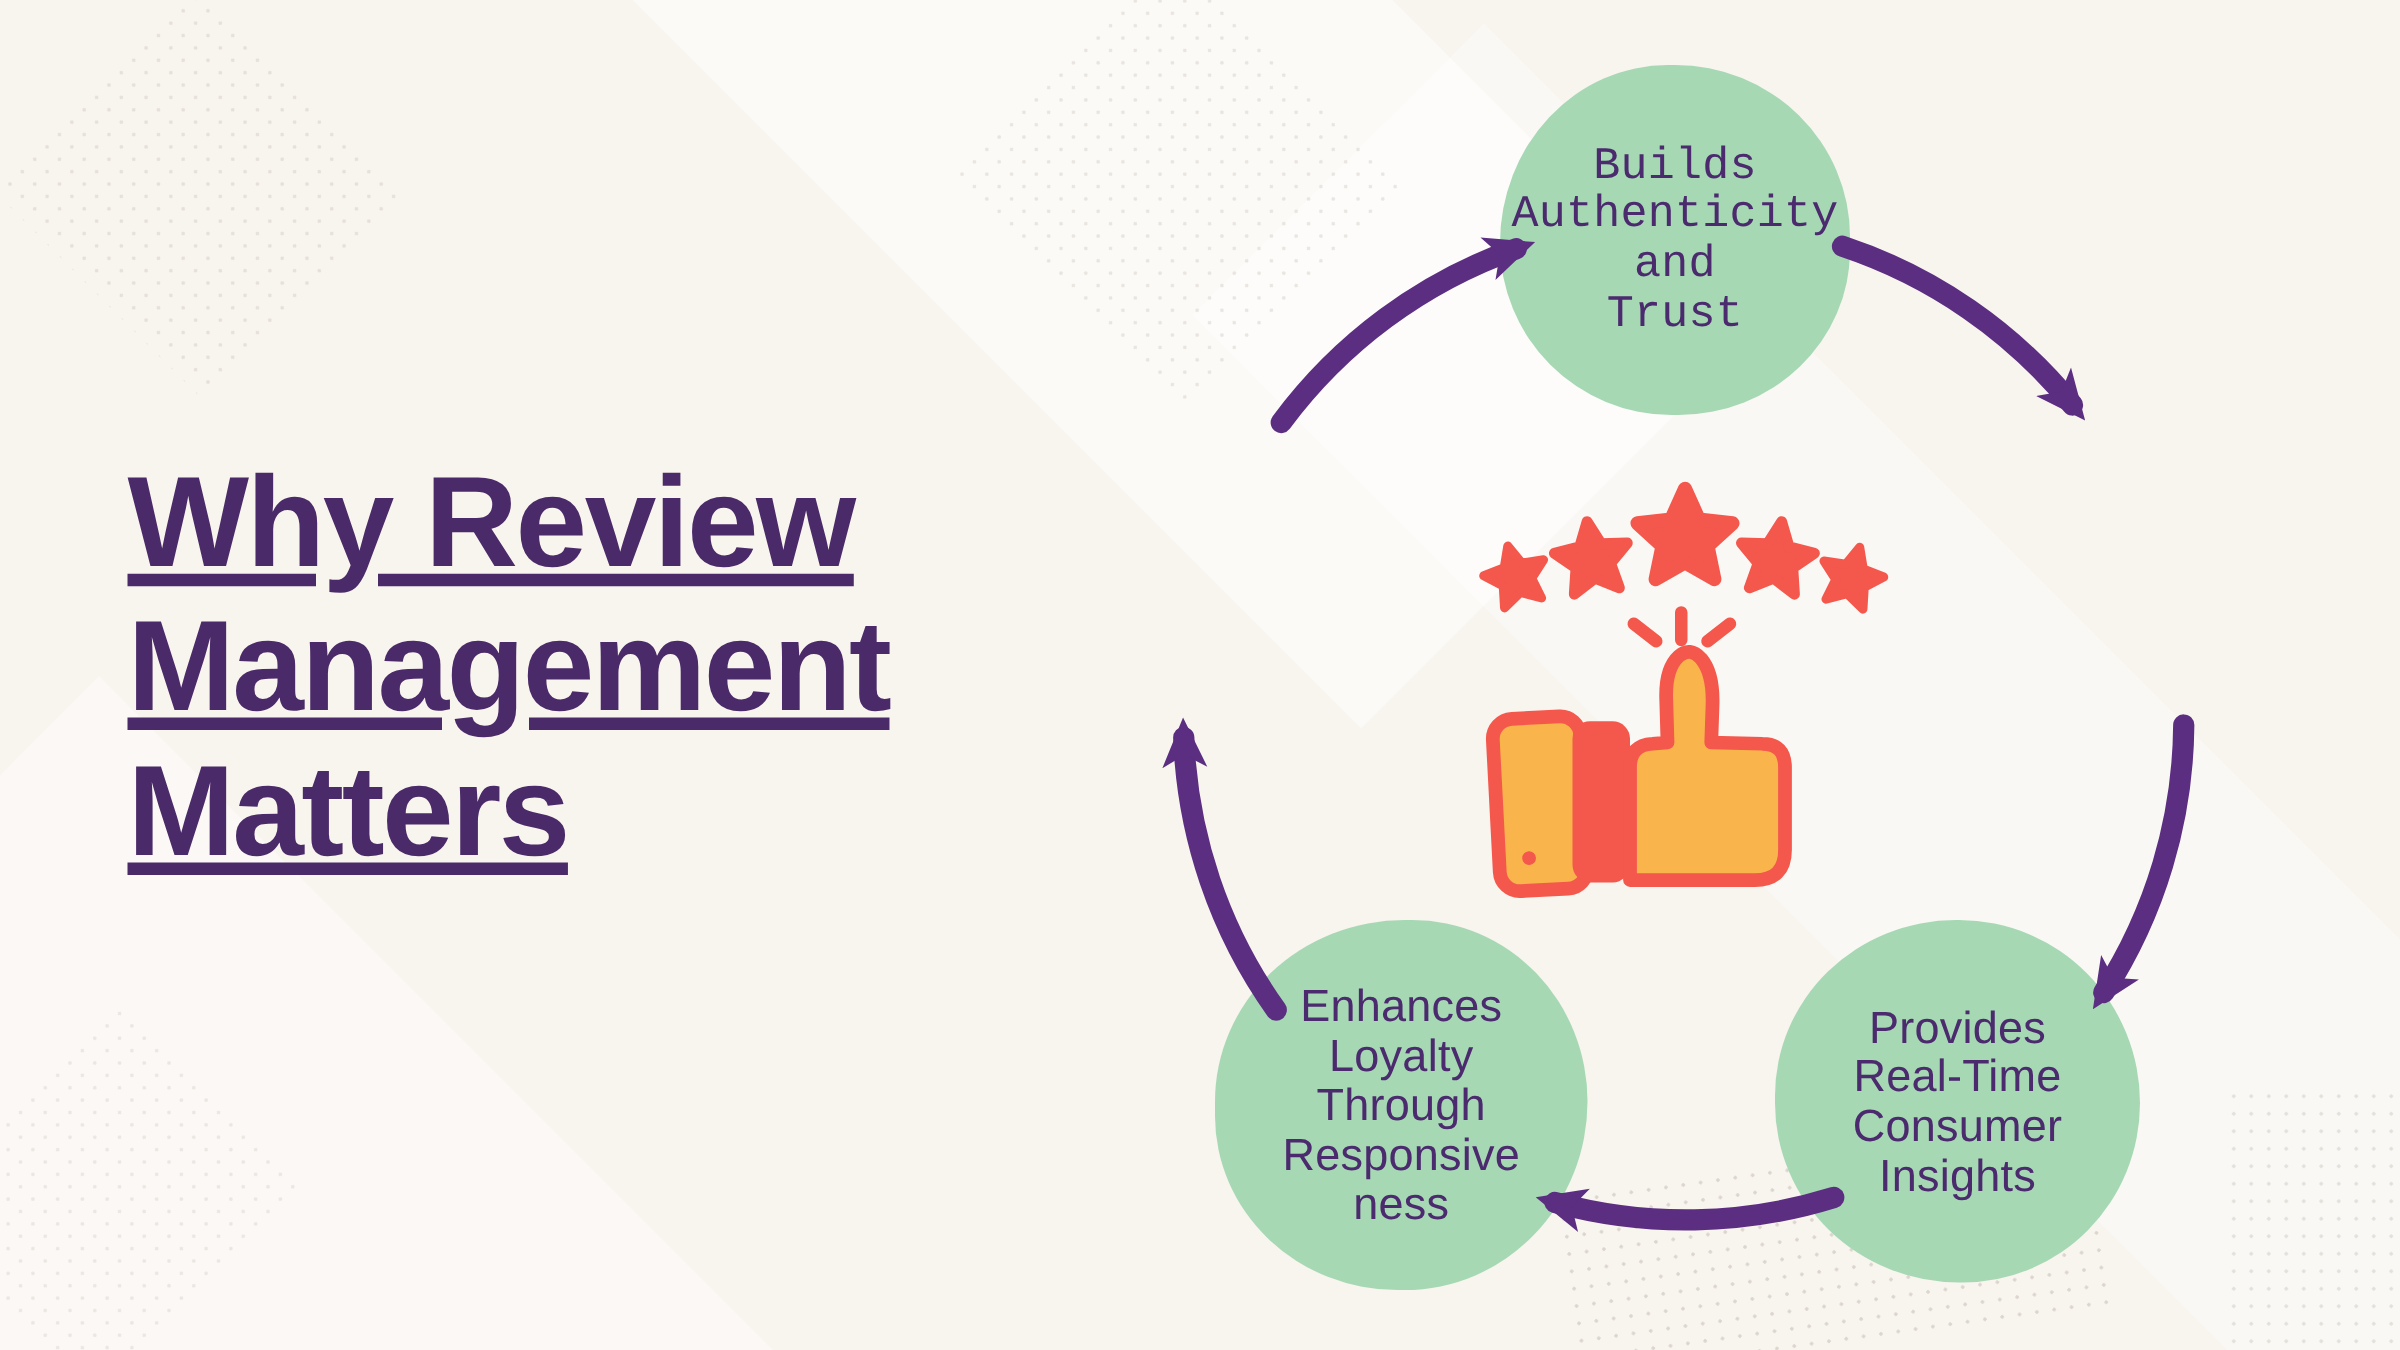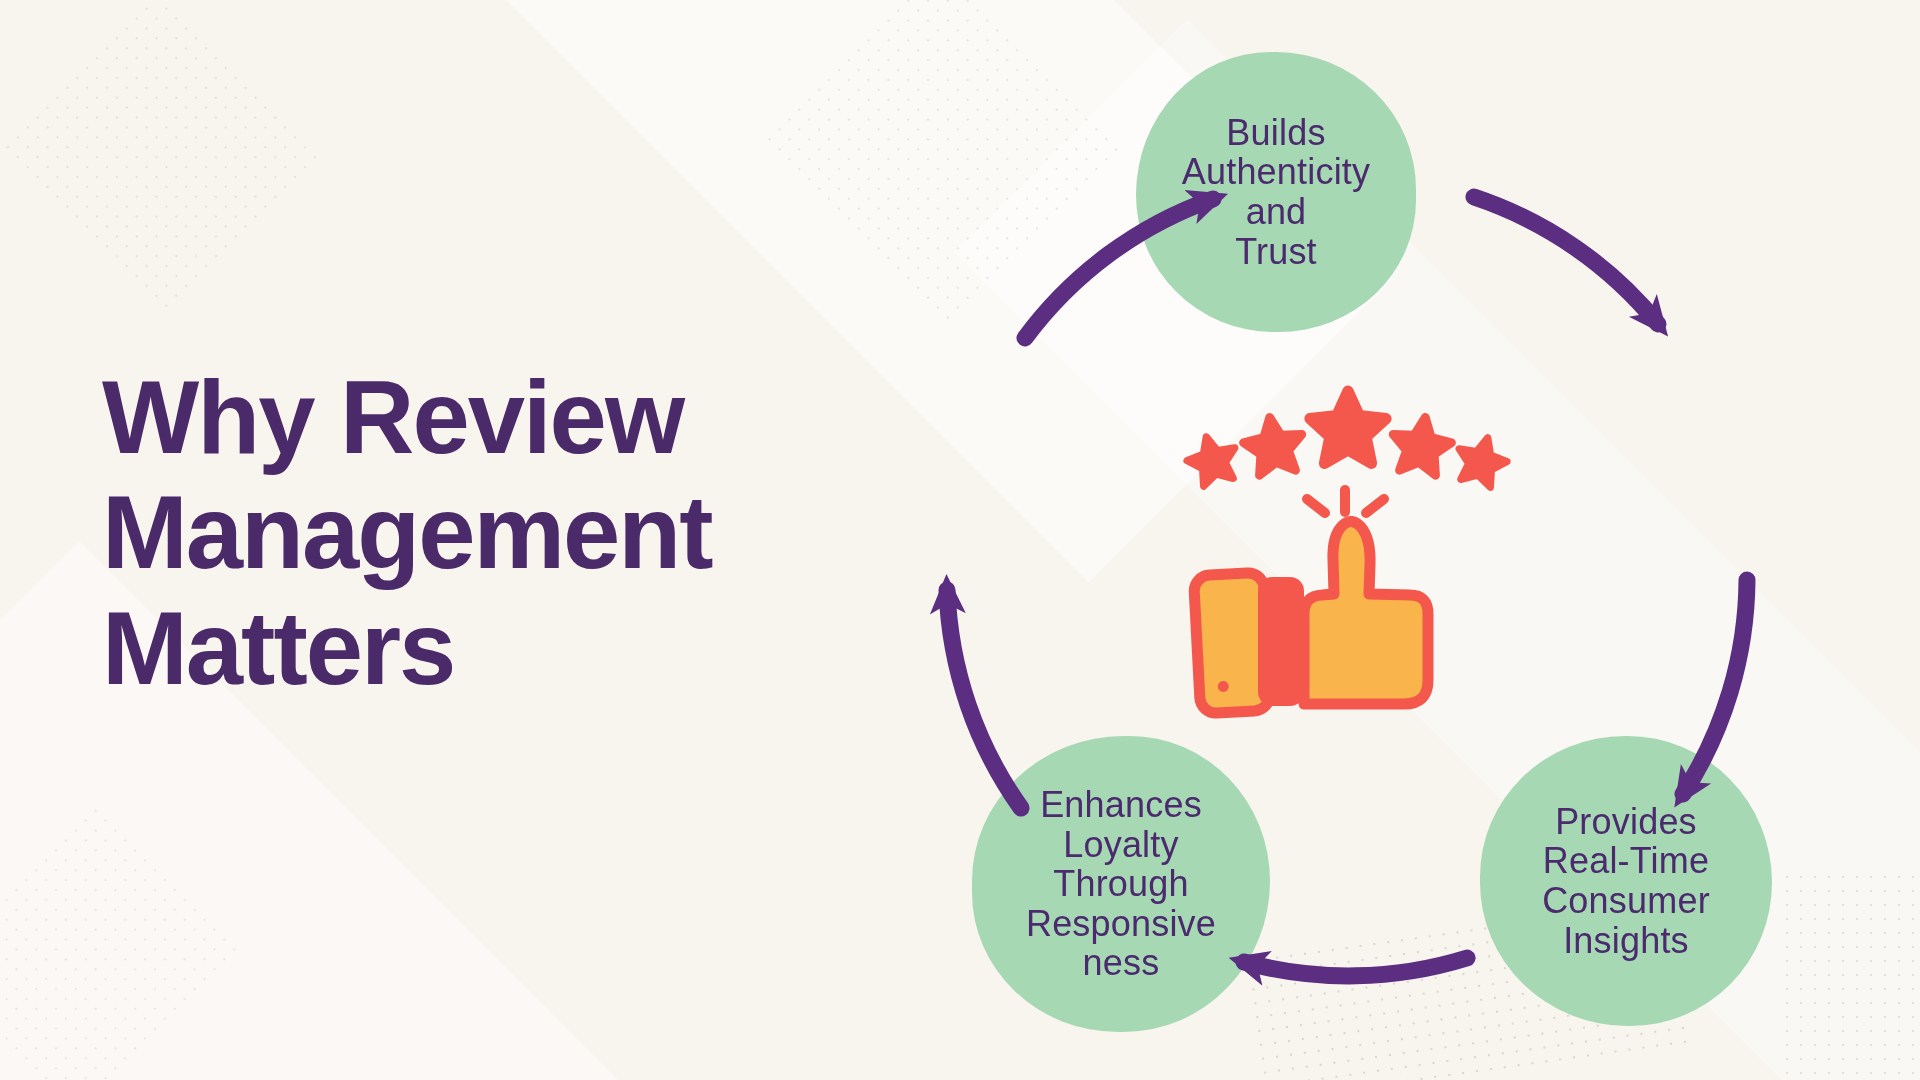"Builds" .node.pos-top { font-family: none -> Liberation Mono, monospace; left: 1136px -> 1200px }
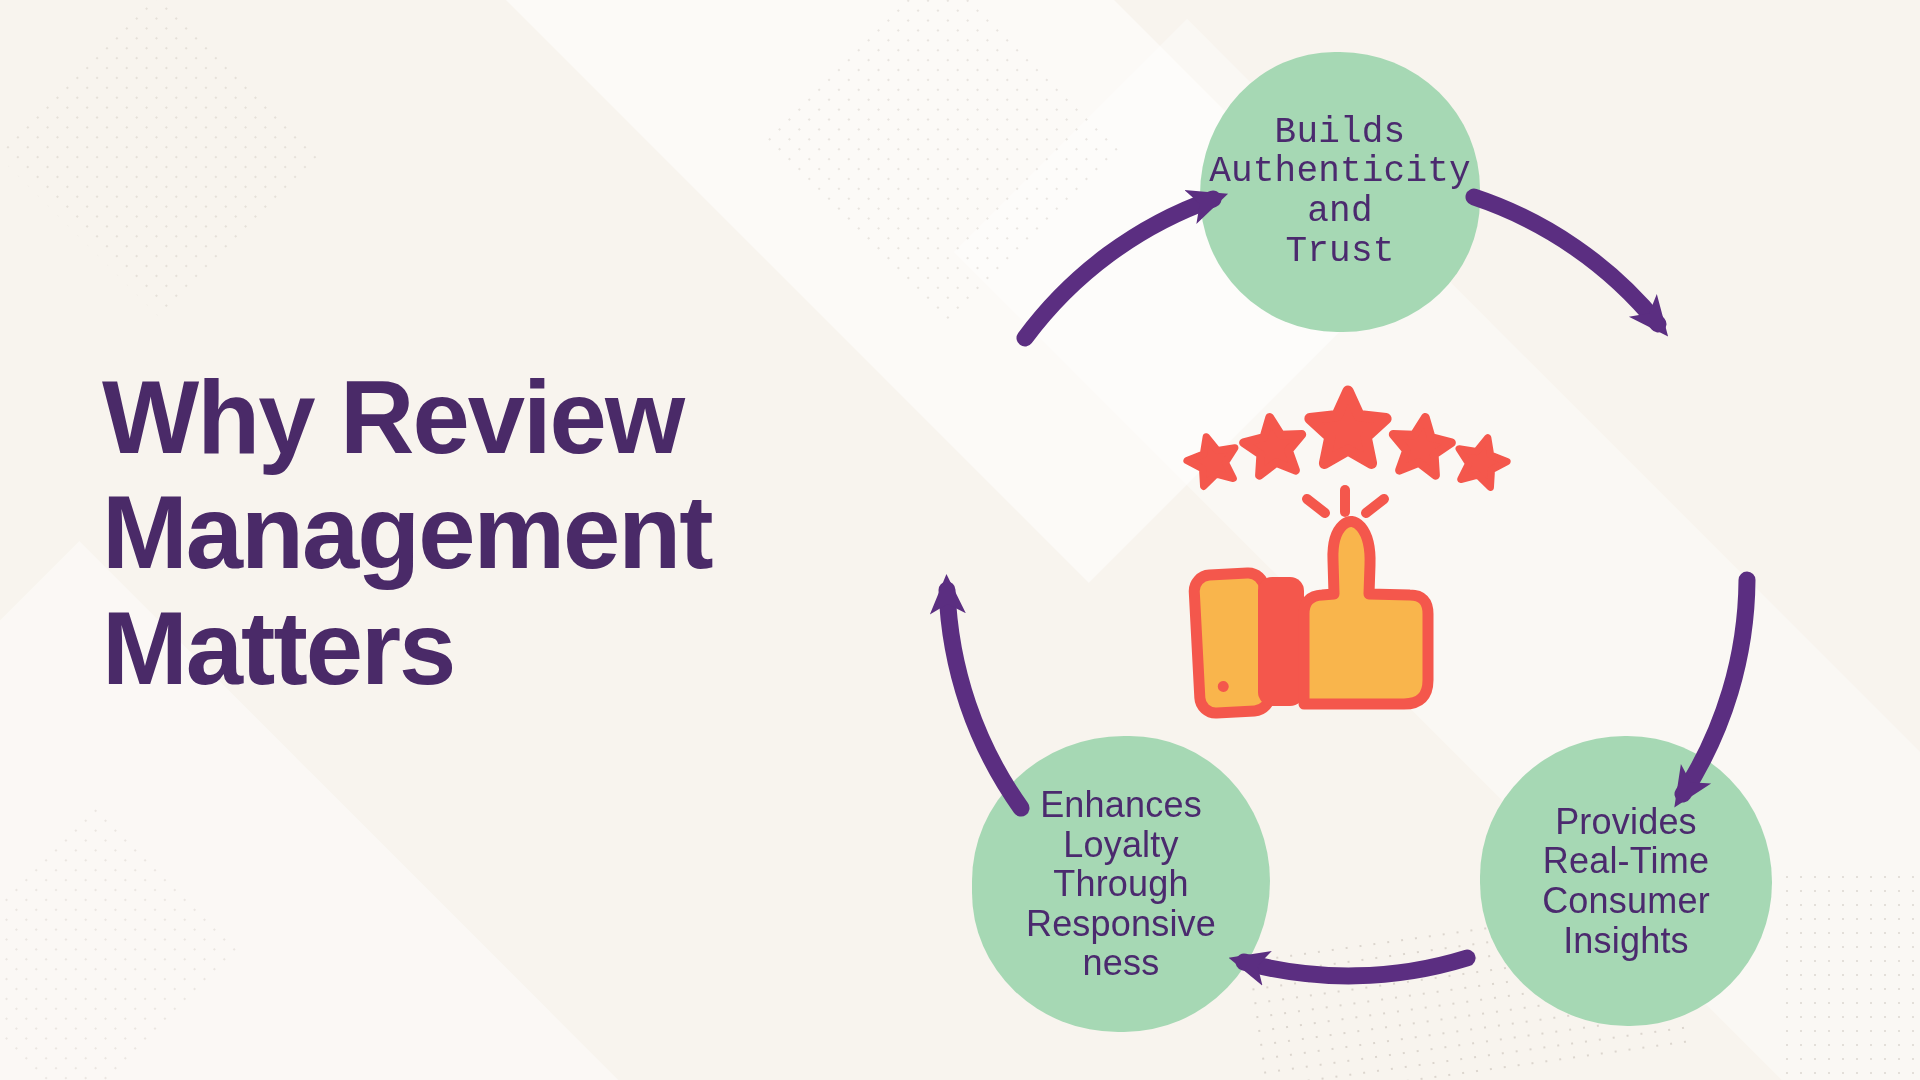"Why Review" .title { text-decoration: none -> underline }
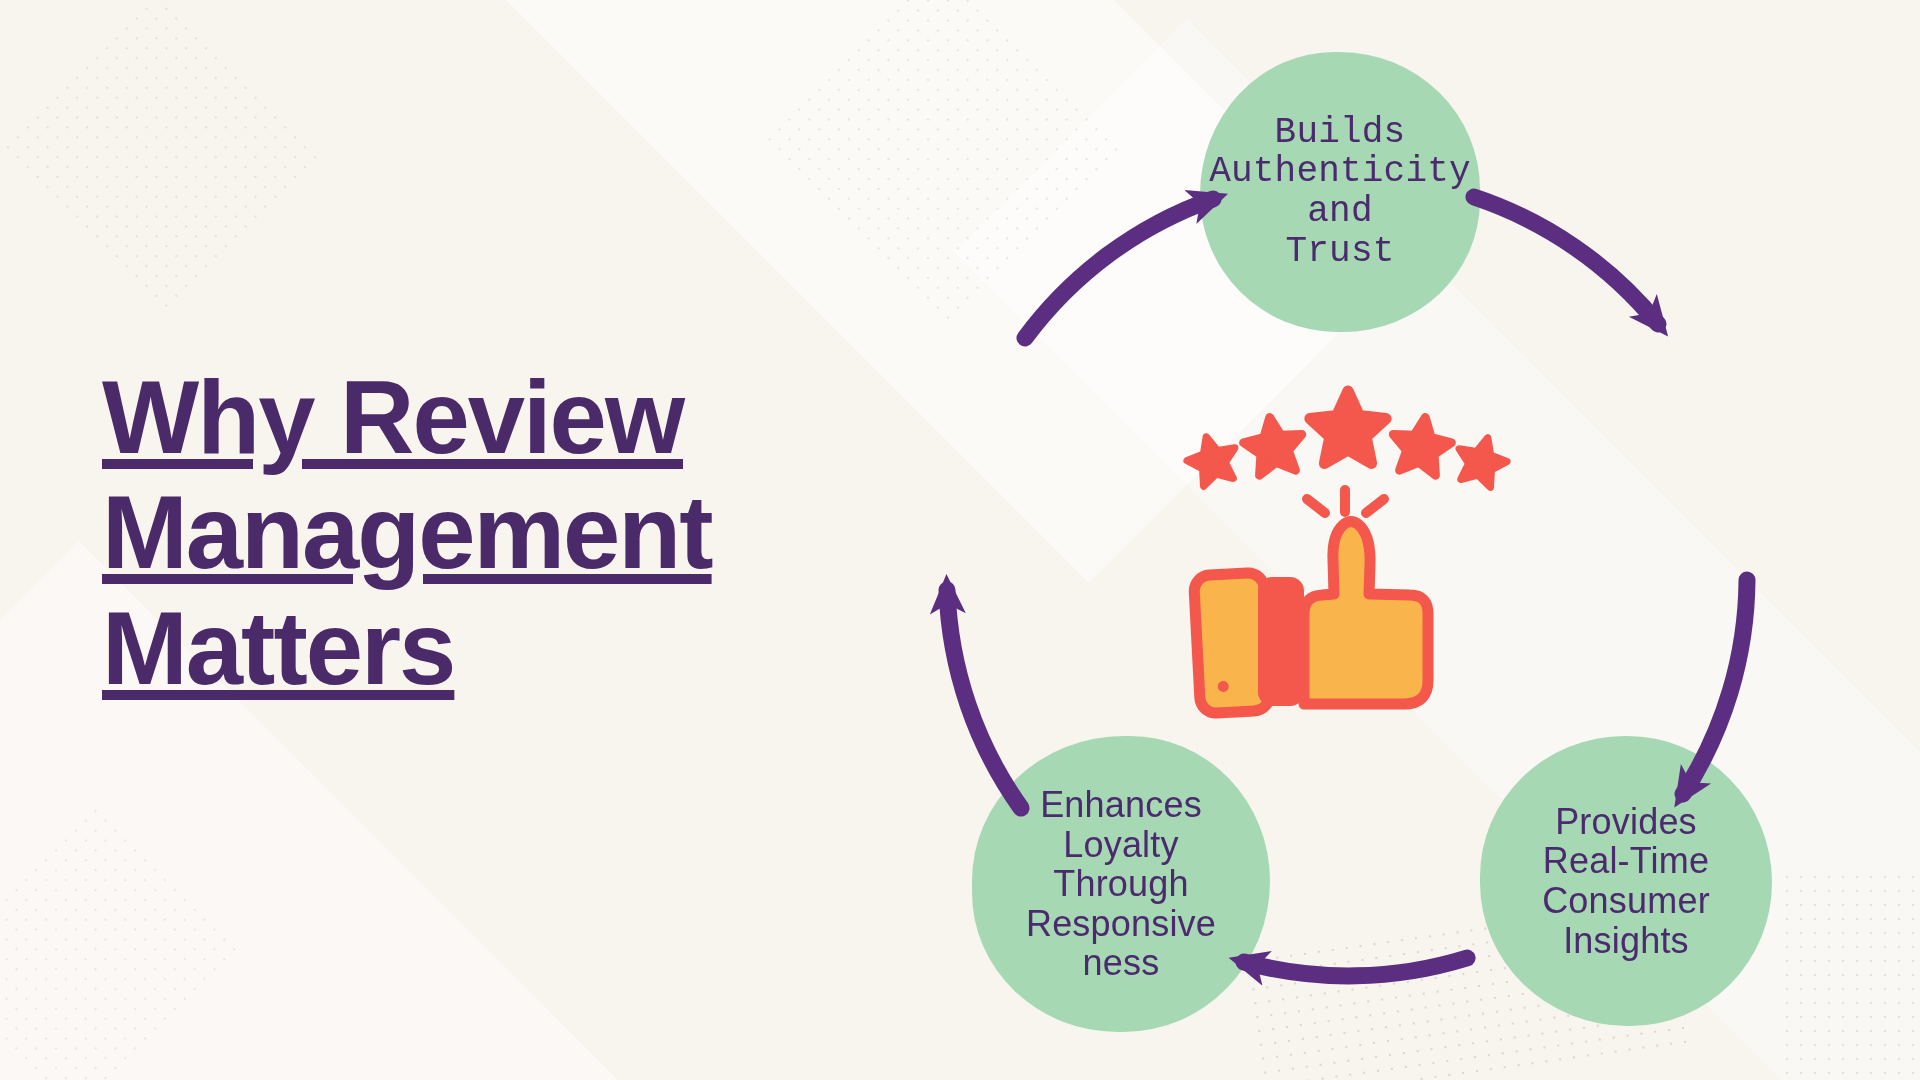"Provides" .node.pos-bottom-right { left: 1480px -> 1420px }
